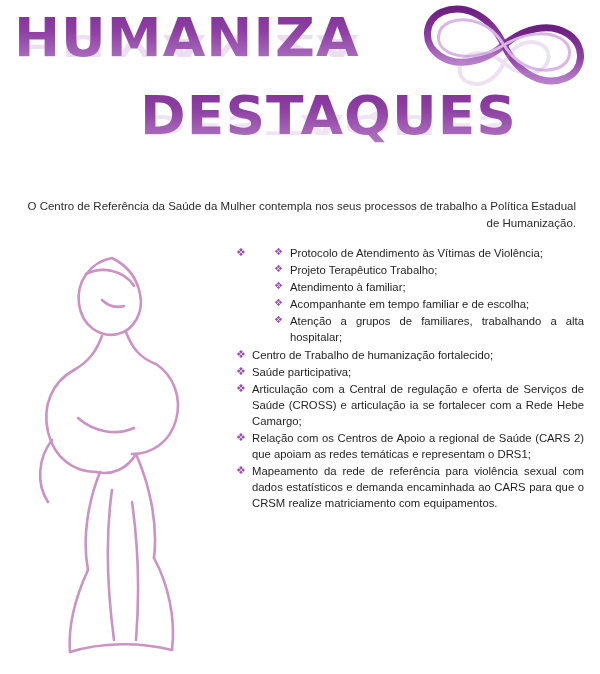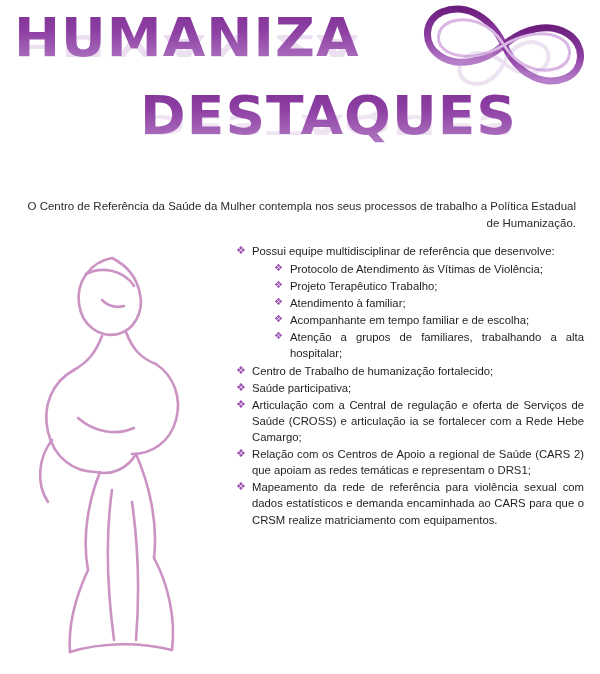"Possui equipe multidisciplinar de" span.txt { html: <span>Possui equipe multidisciplinar de referência que desenvolve:</span> -> none }
